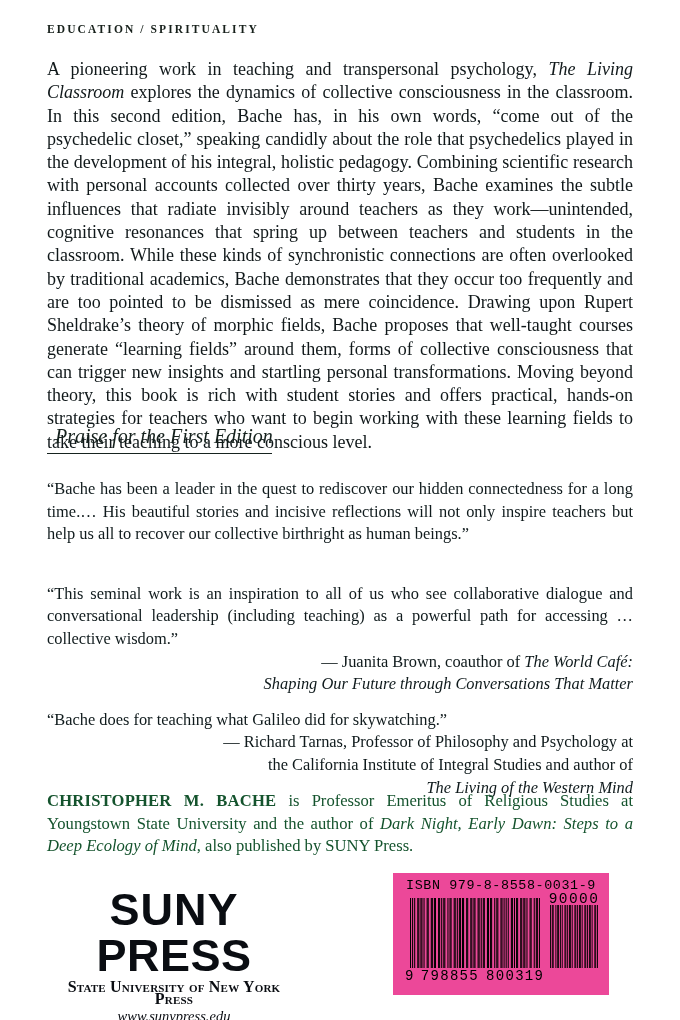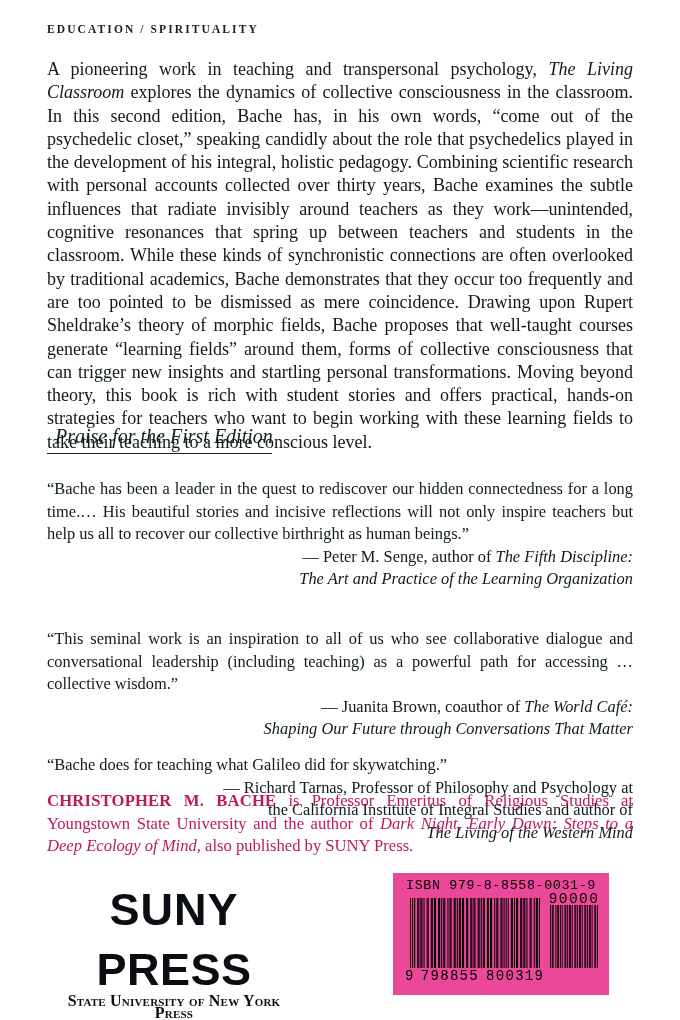"— Peter M. Senge, author" div.quote-attrib { html: <div>— Peter M. Senge, author of <i>The Fifth Discipline:<br>The Art and Practice of the Learning Organization</i></div> -> none }
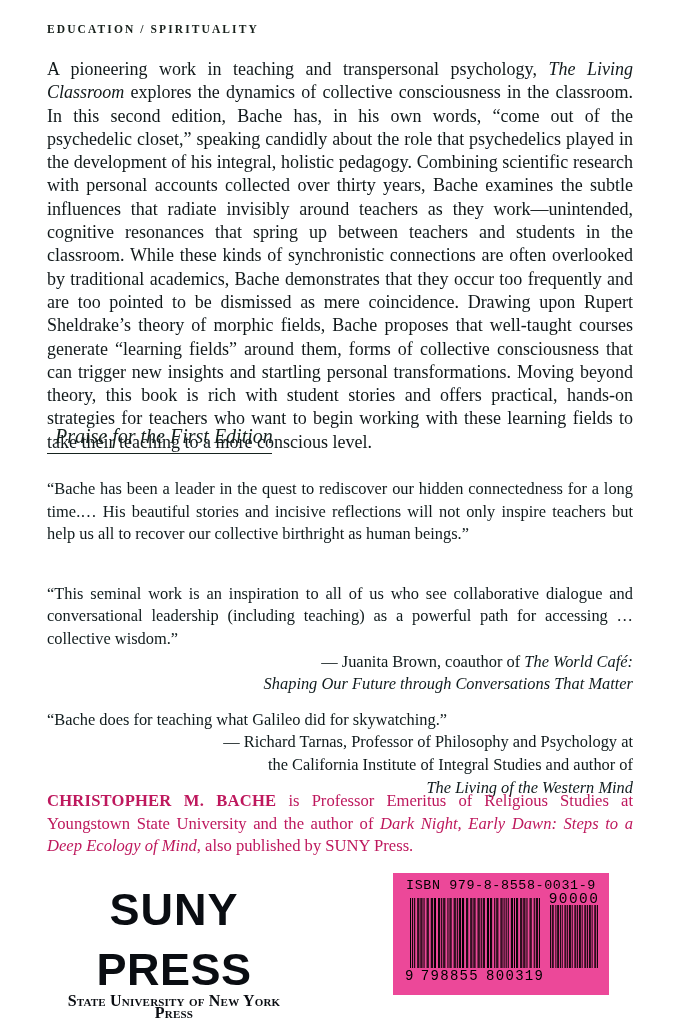"CHRISTOPHER M. BACHE is Professor" .bio { color: #be185d -> #14532d }
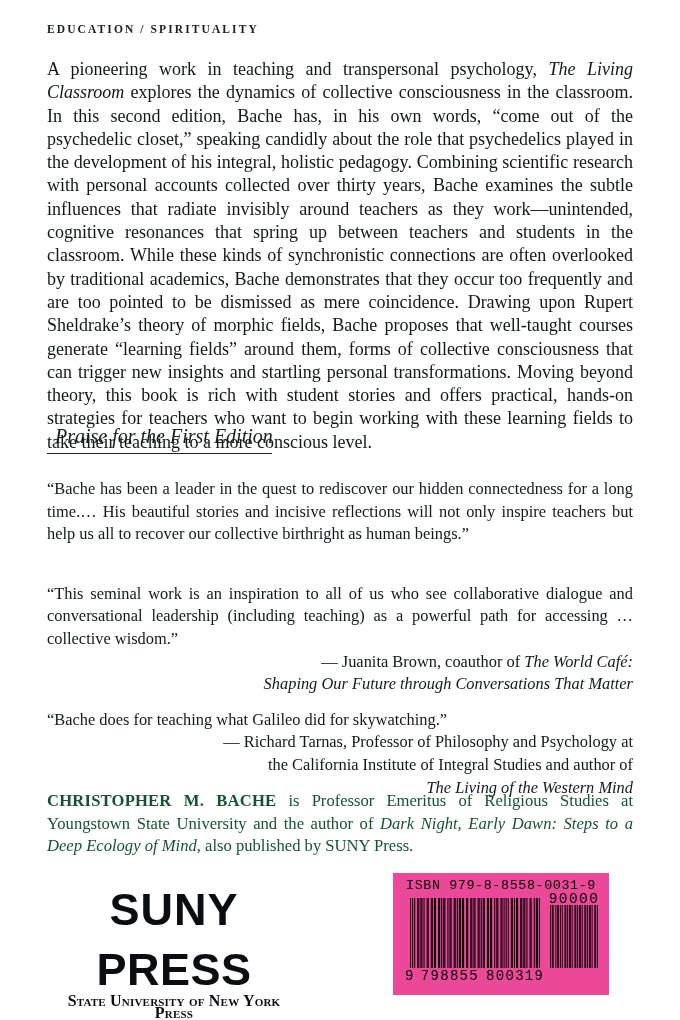"PRESS" .logo-press { margin-top: 16px -> 2px }
